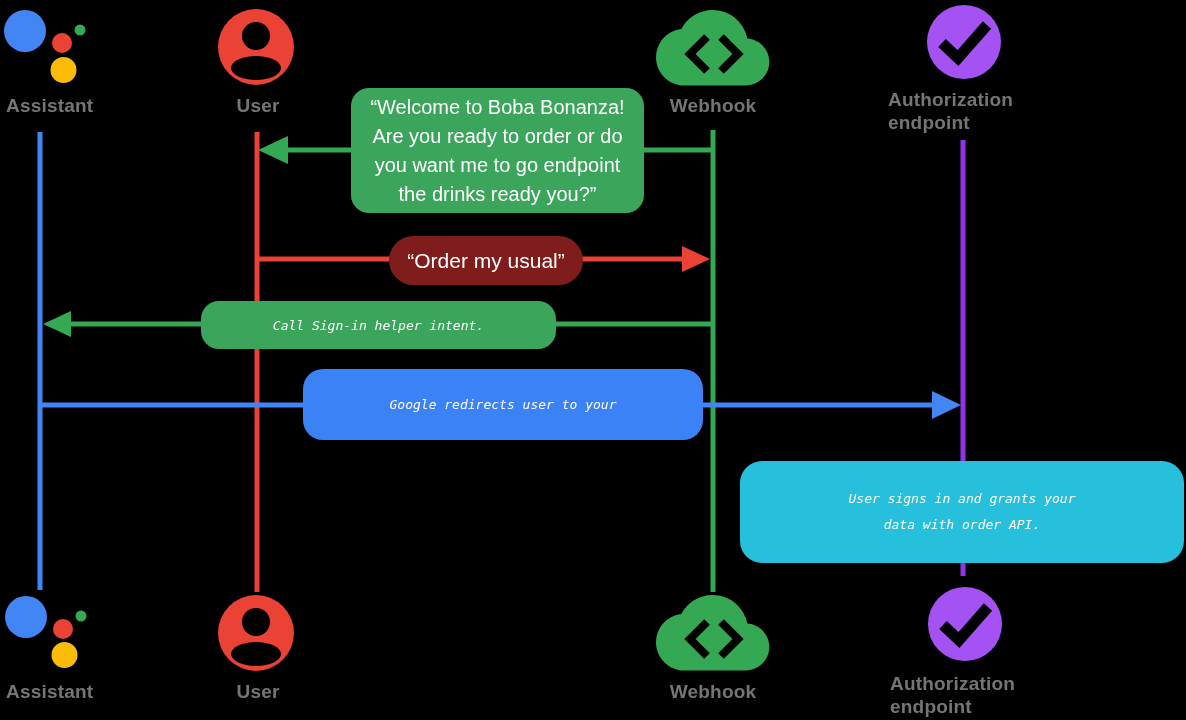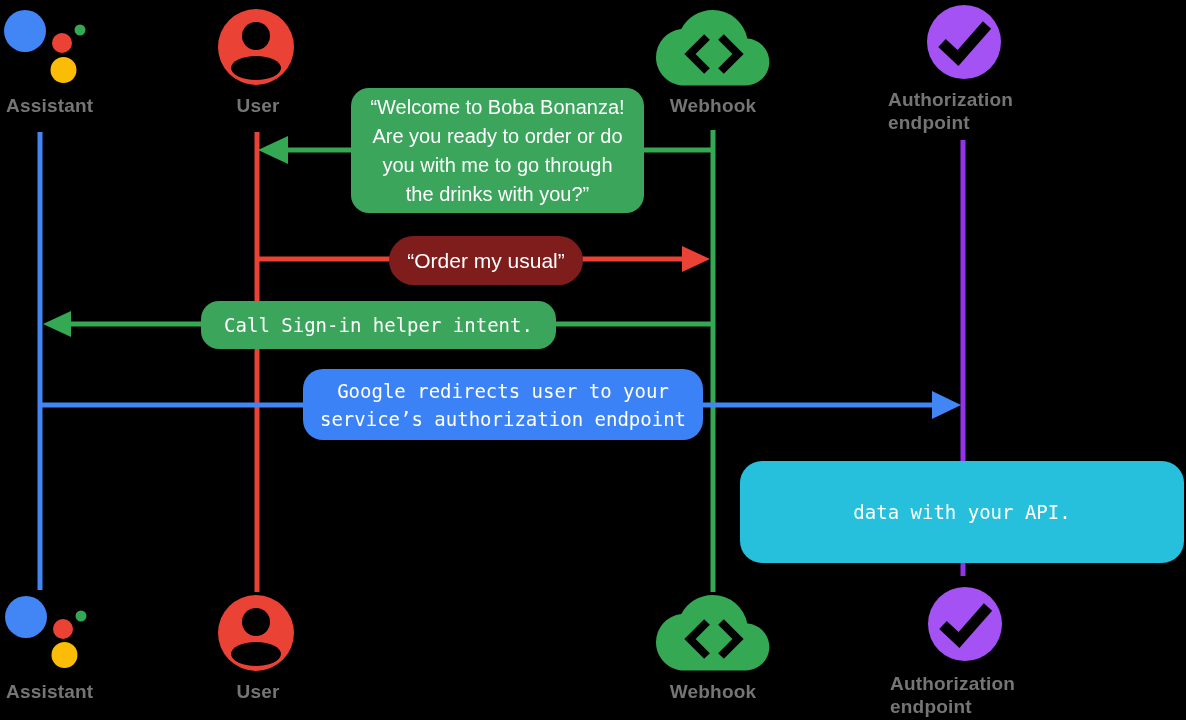"you with me to go" span { text: with me to go through -> want me to go endpoint }
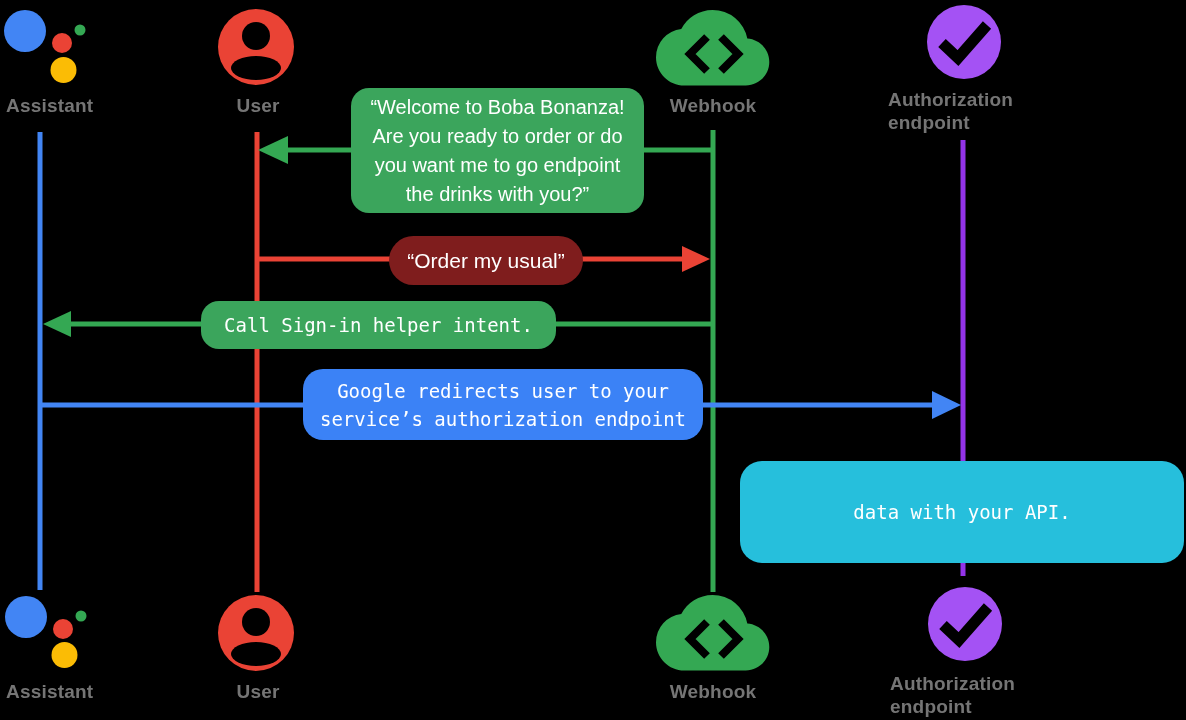"the drinks with you?”" span { text: with -> ready }
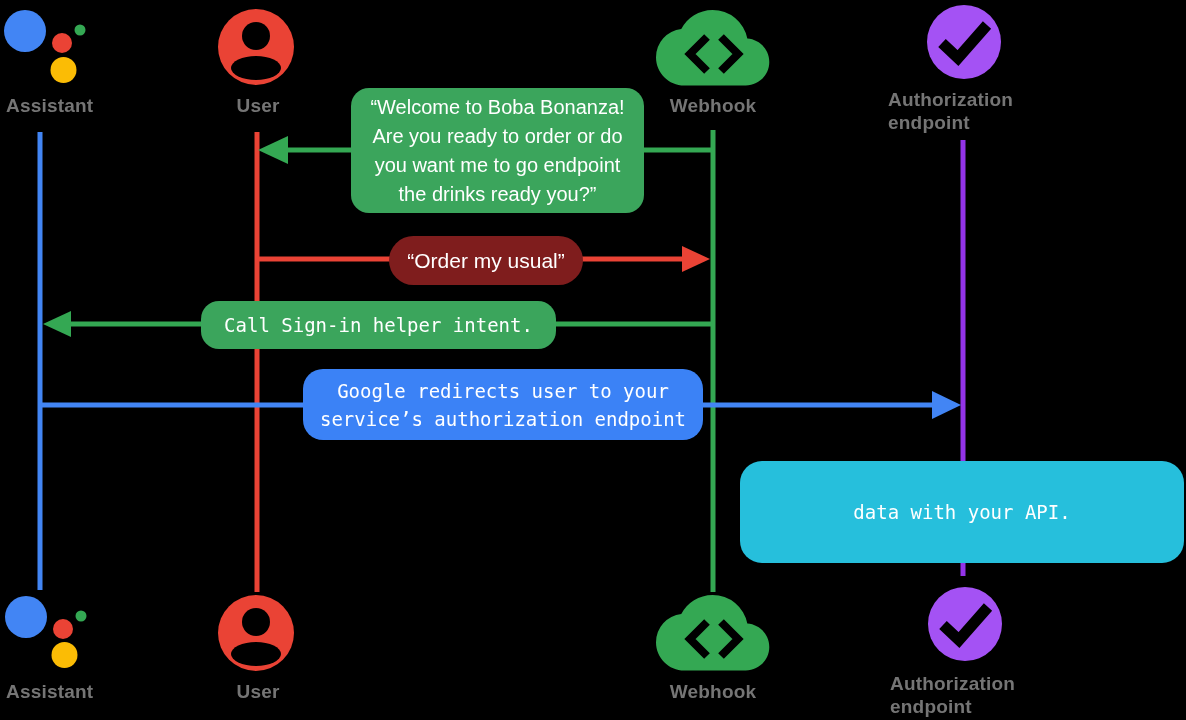"Call Sign-in helper intent." .code { font-size: 19px -> 13px; font-style: none -> italic }
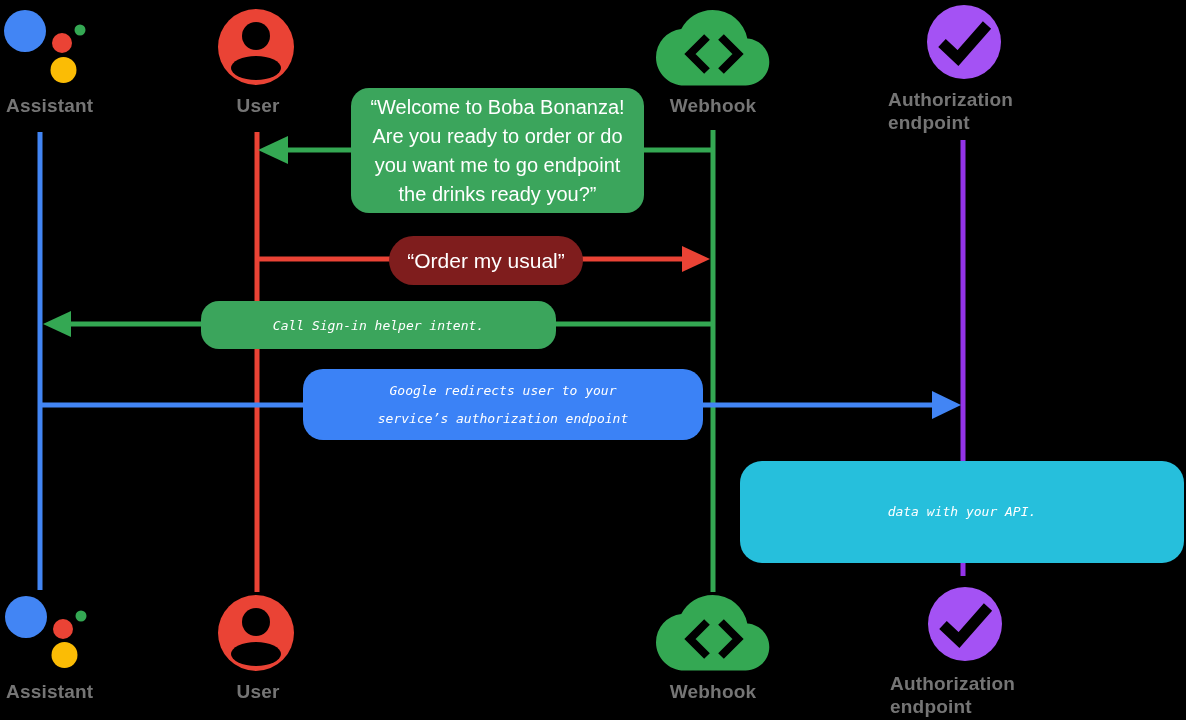"service’s authorization endpoint" span { html: <span>service’s authorization endpoint</span> -> none }
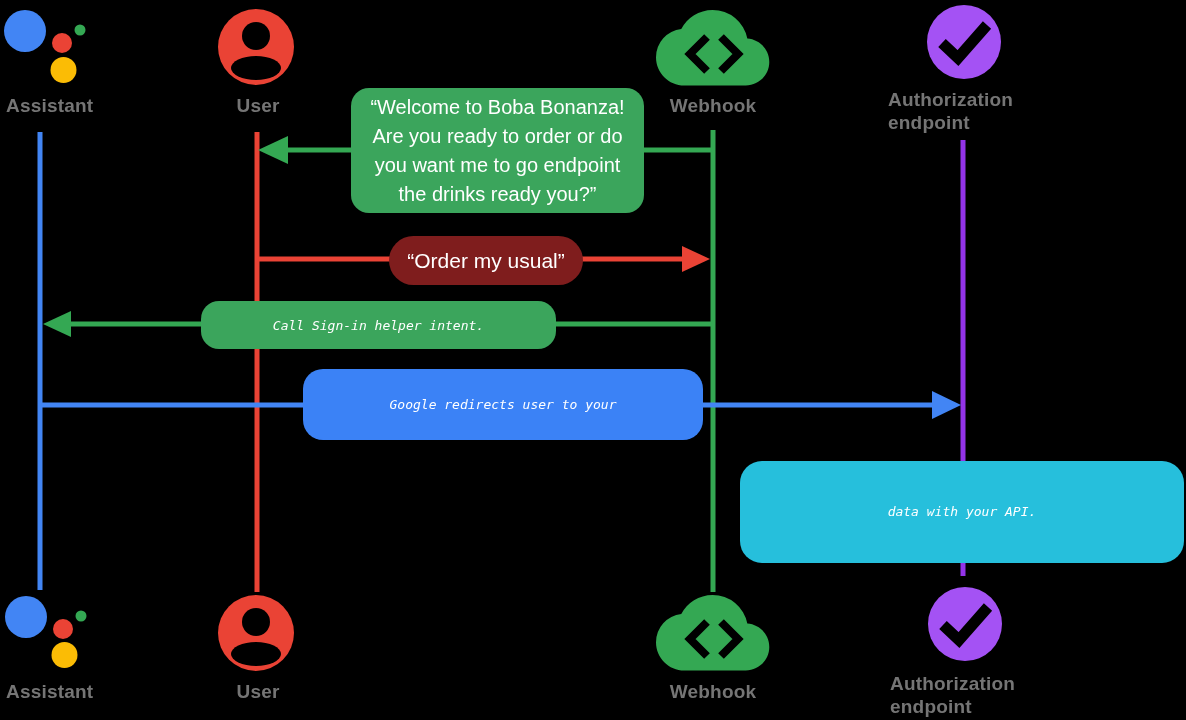"User signs in and grants" span { html: none -> <span>User signs in and grants your</span> }
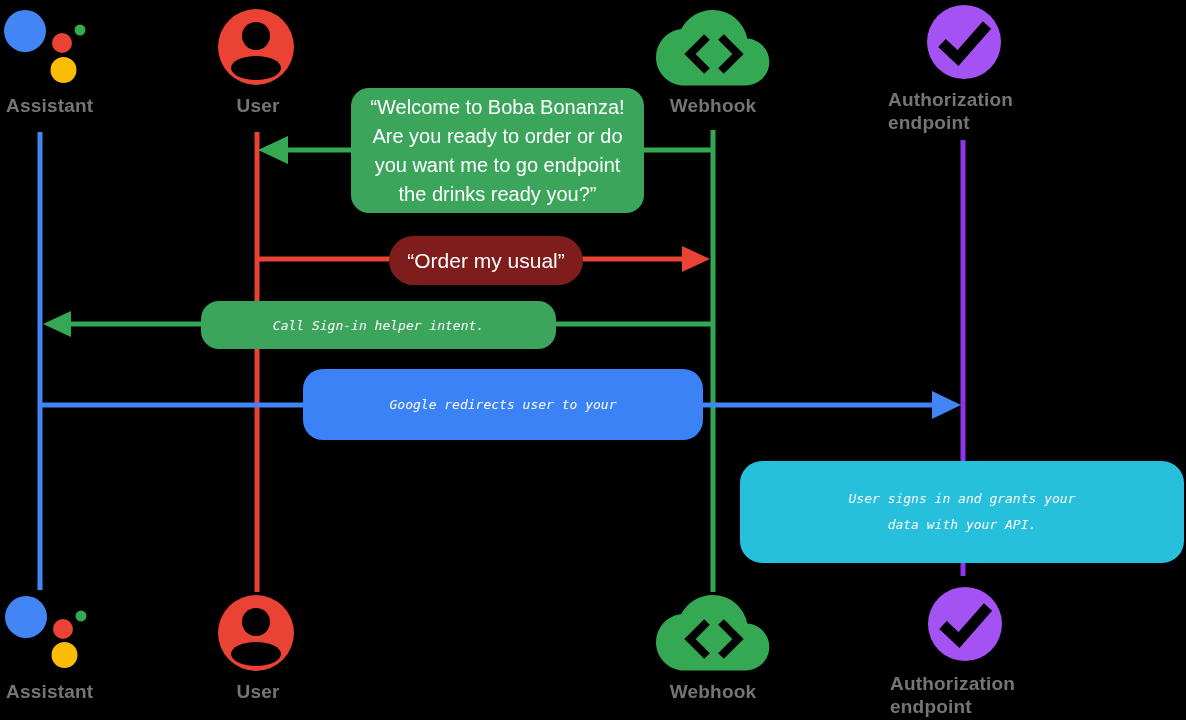"data with your API." span { text: your -> order }
